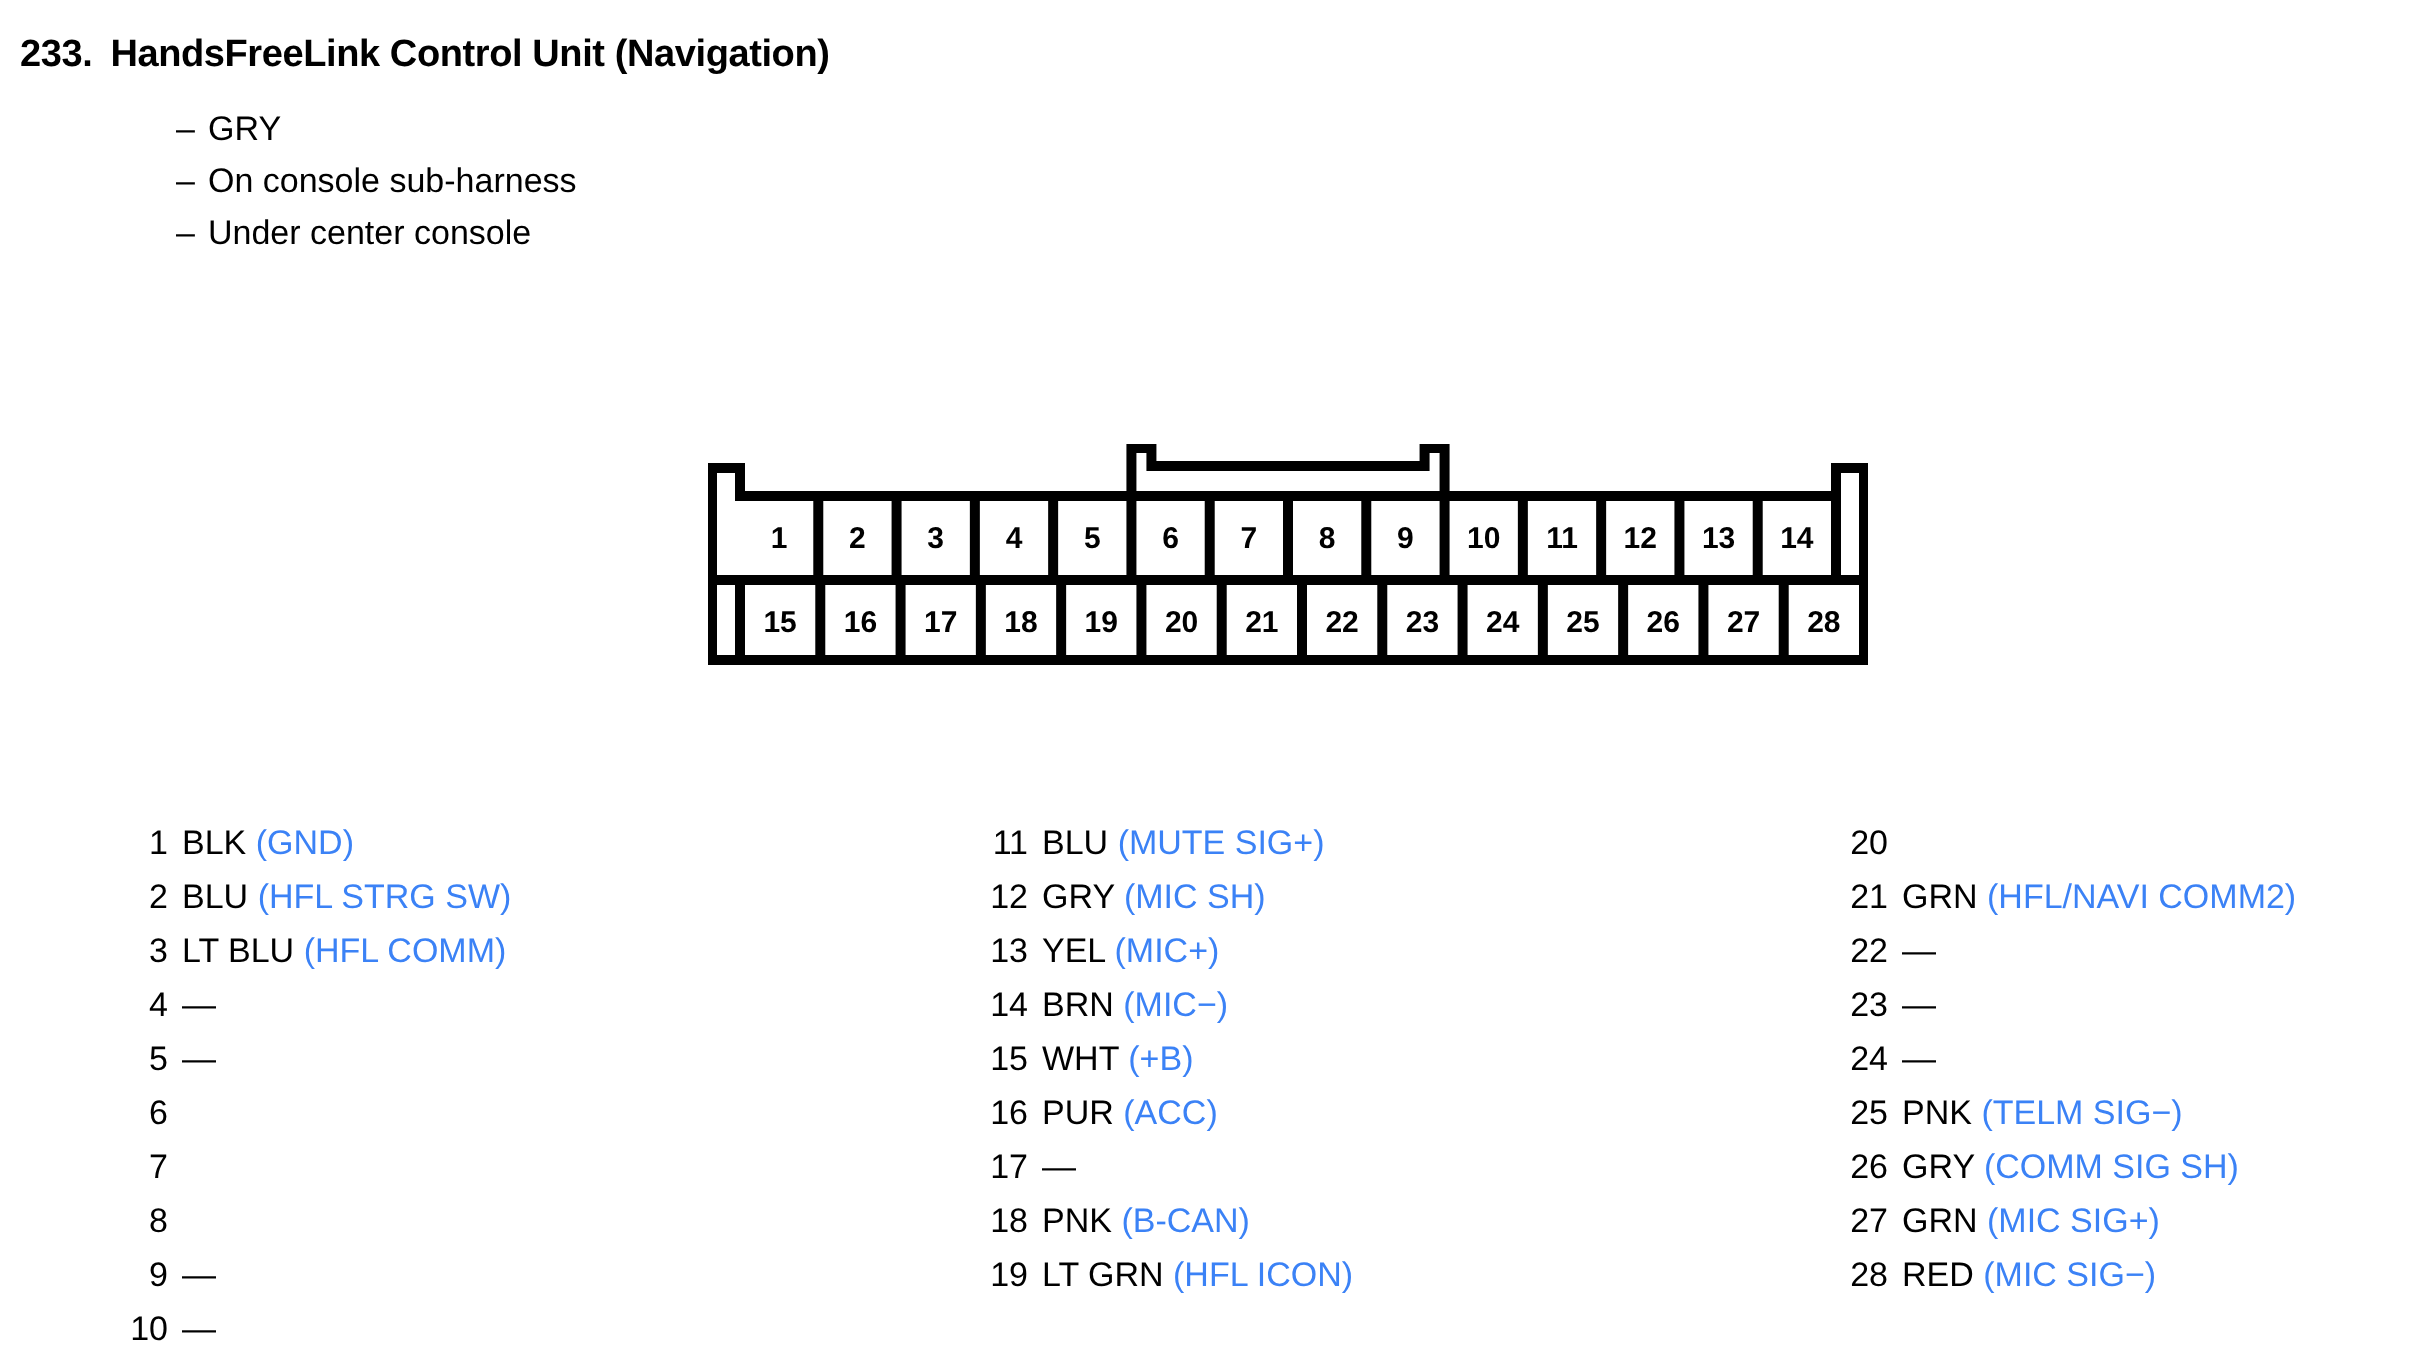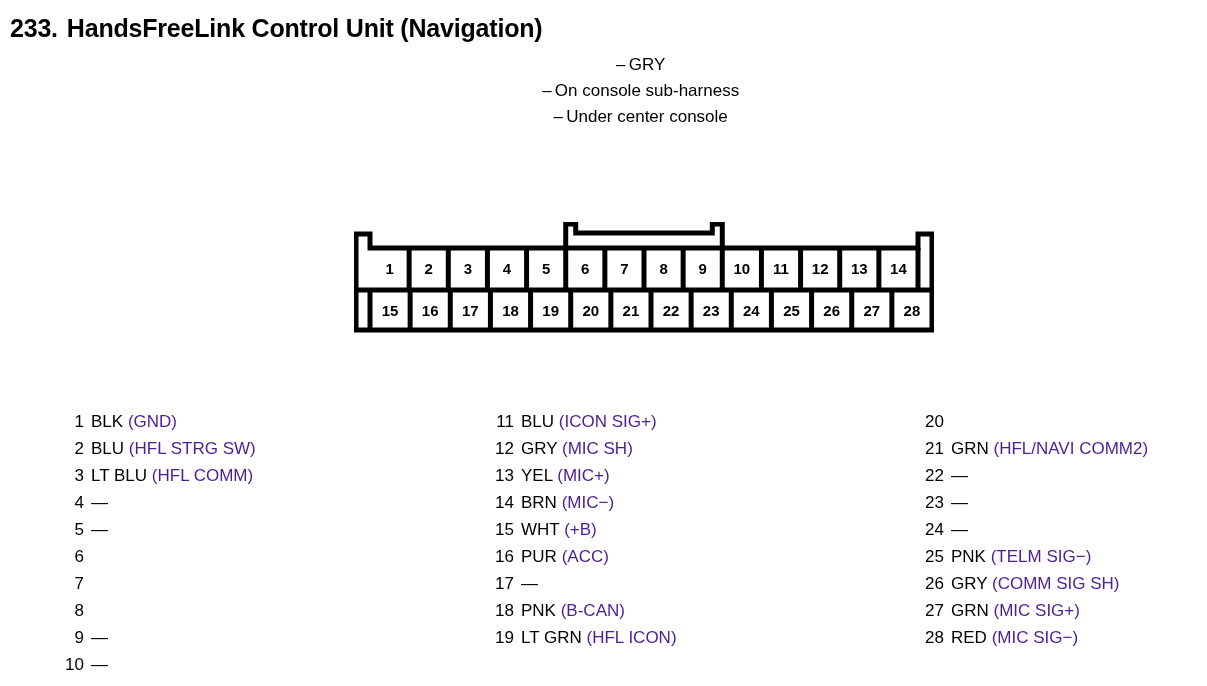"233. HandsFreeLink Control Unit" #page-title { font-size: 25px -> 19px }
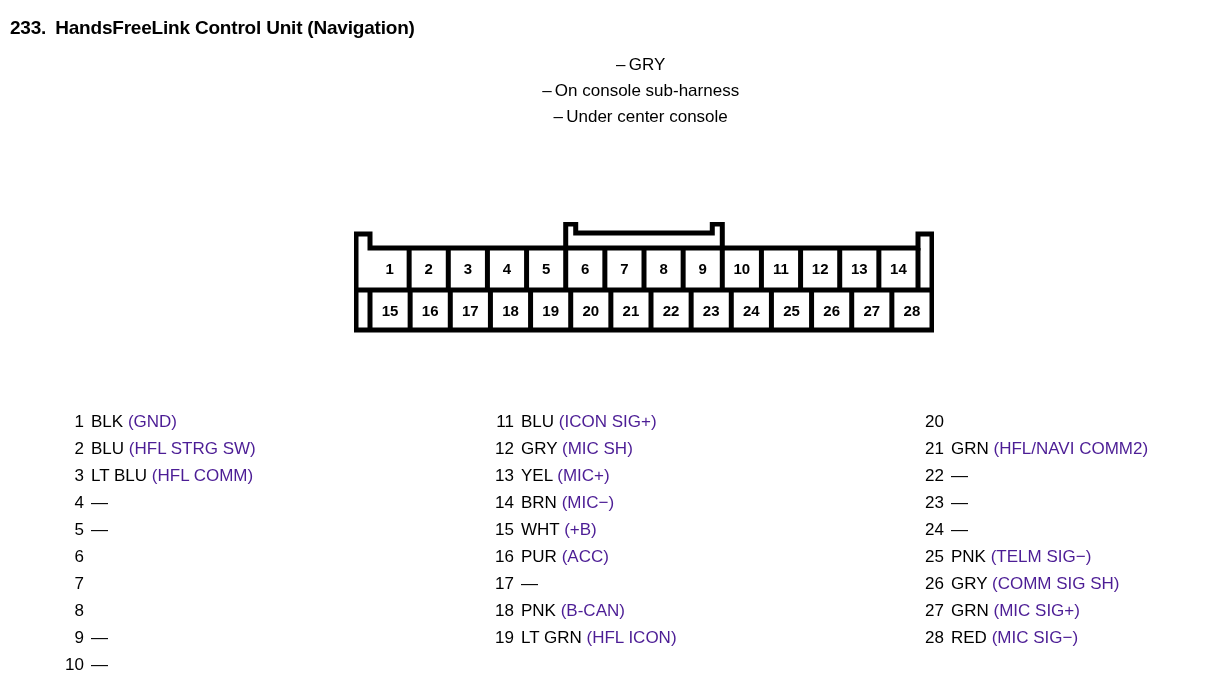"– GRY" #subtitle-list { text-align: center -> none }
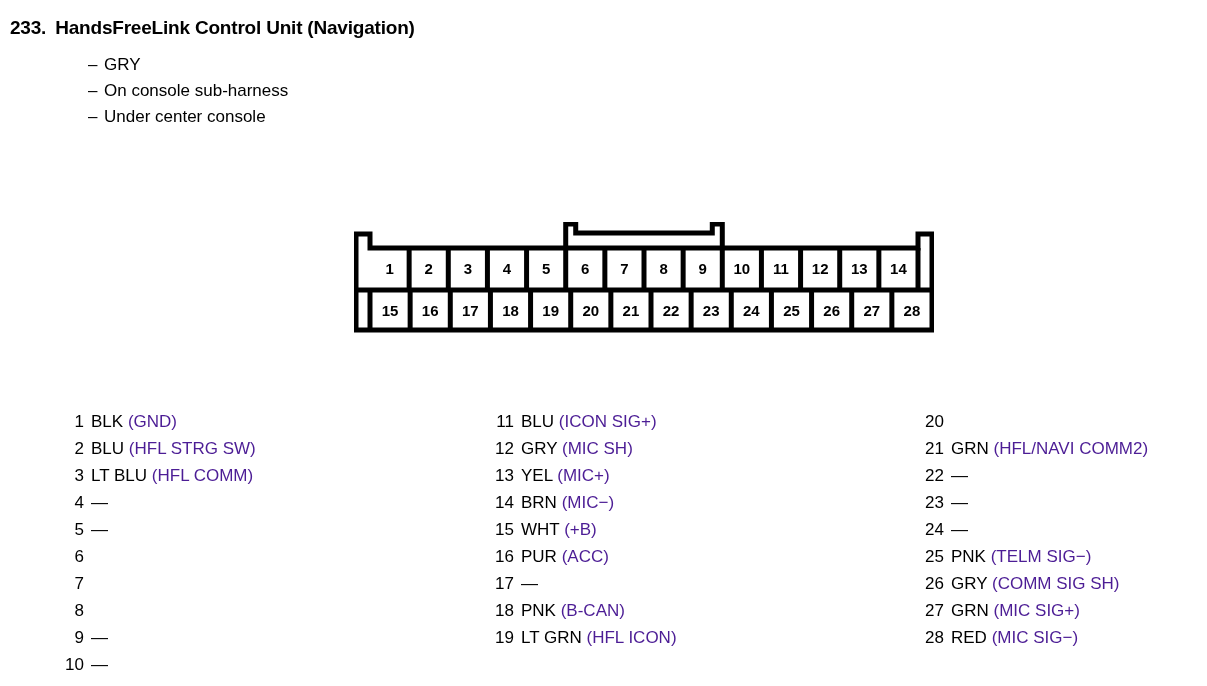"(GND)" .pin-sig { color: #4c1d95 -> #3b82f6 }
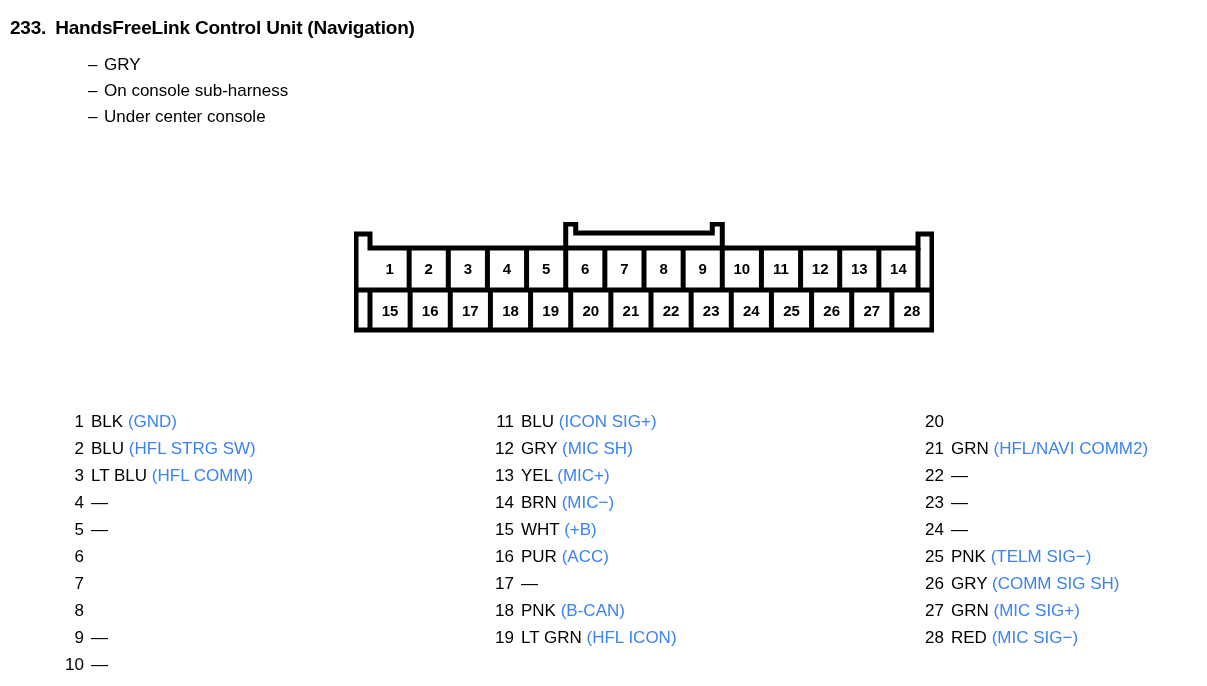"(ICON SIG+)" span.pin-sig { text: ICON -> MUTE }
